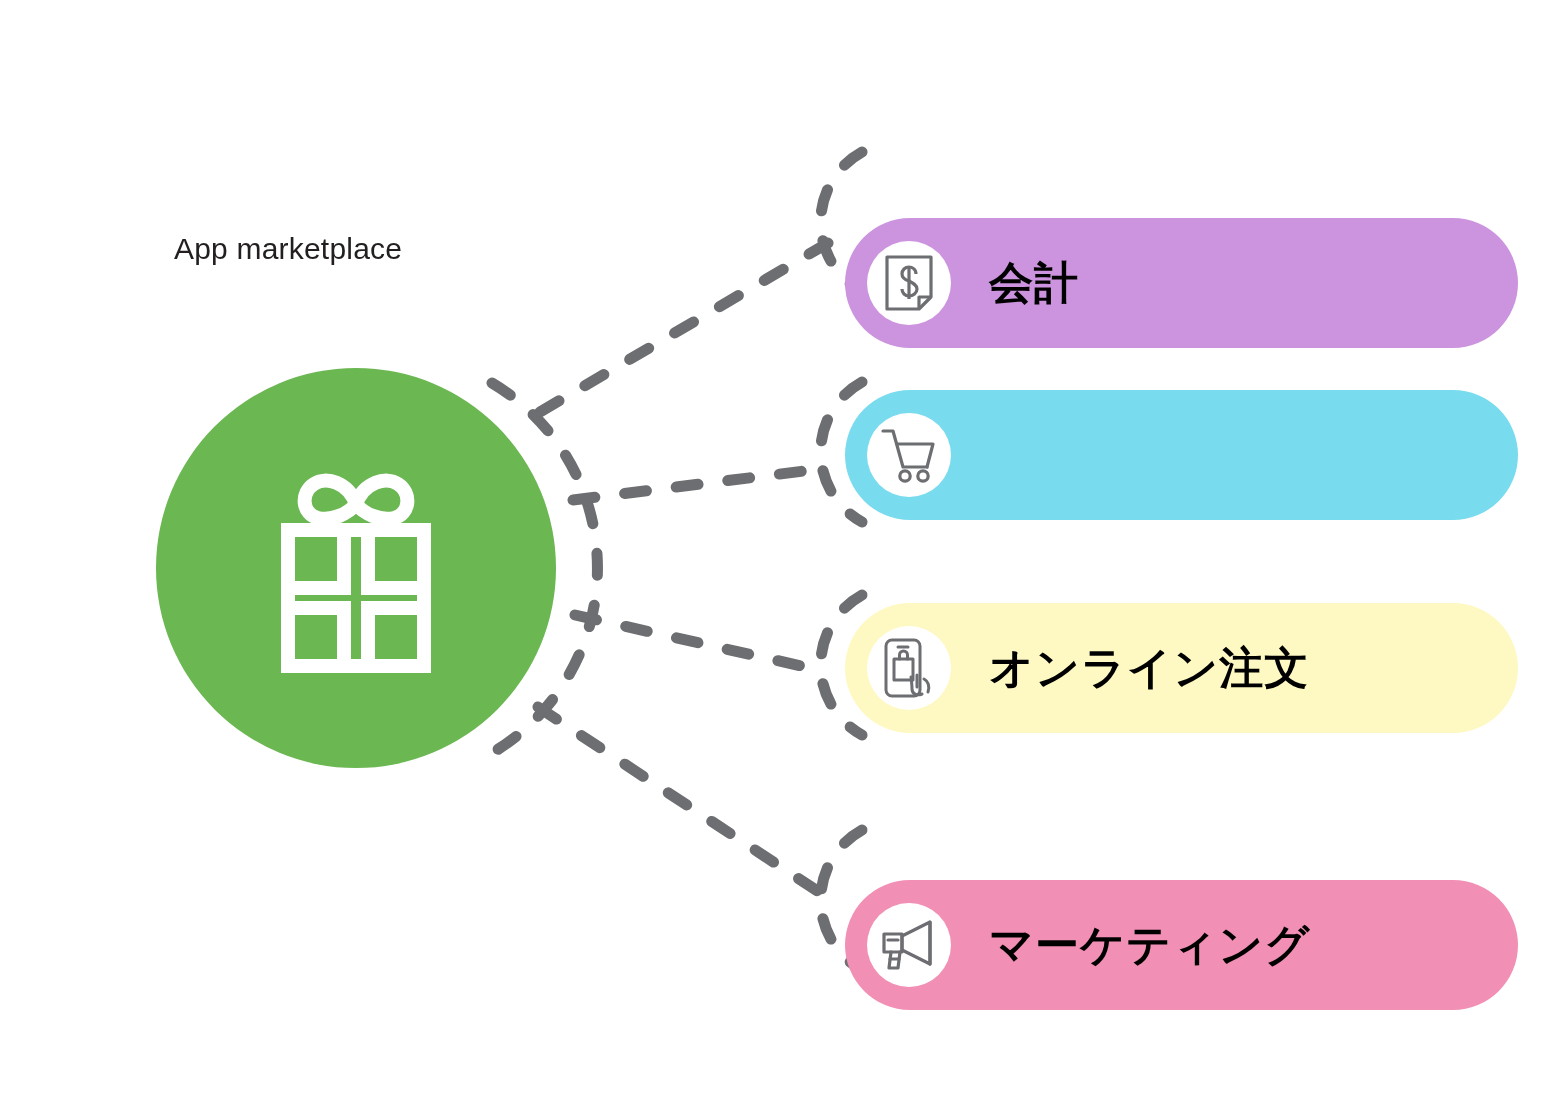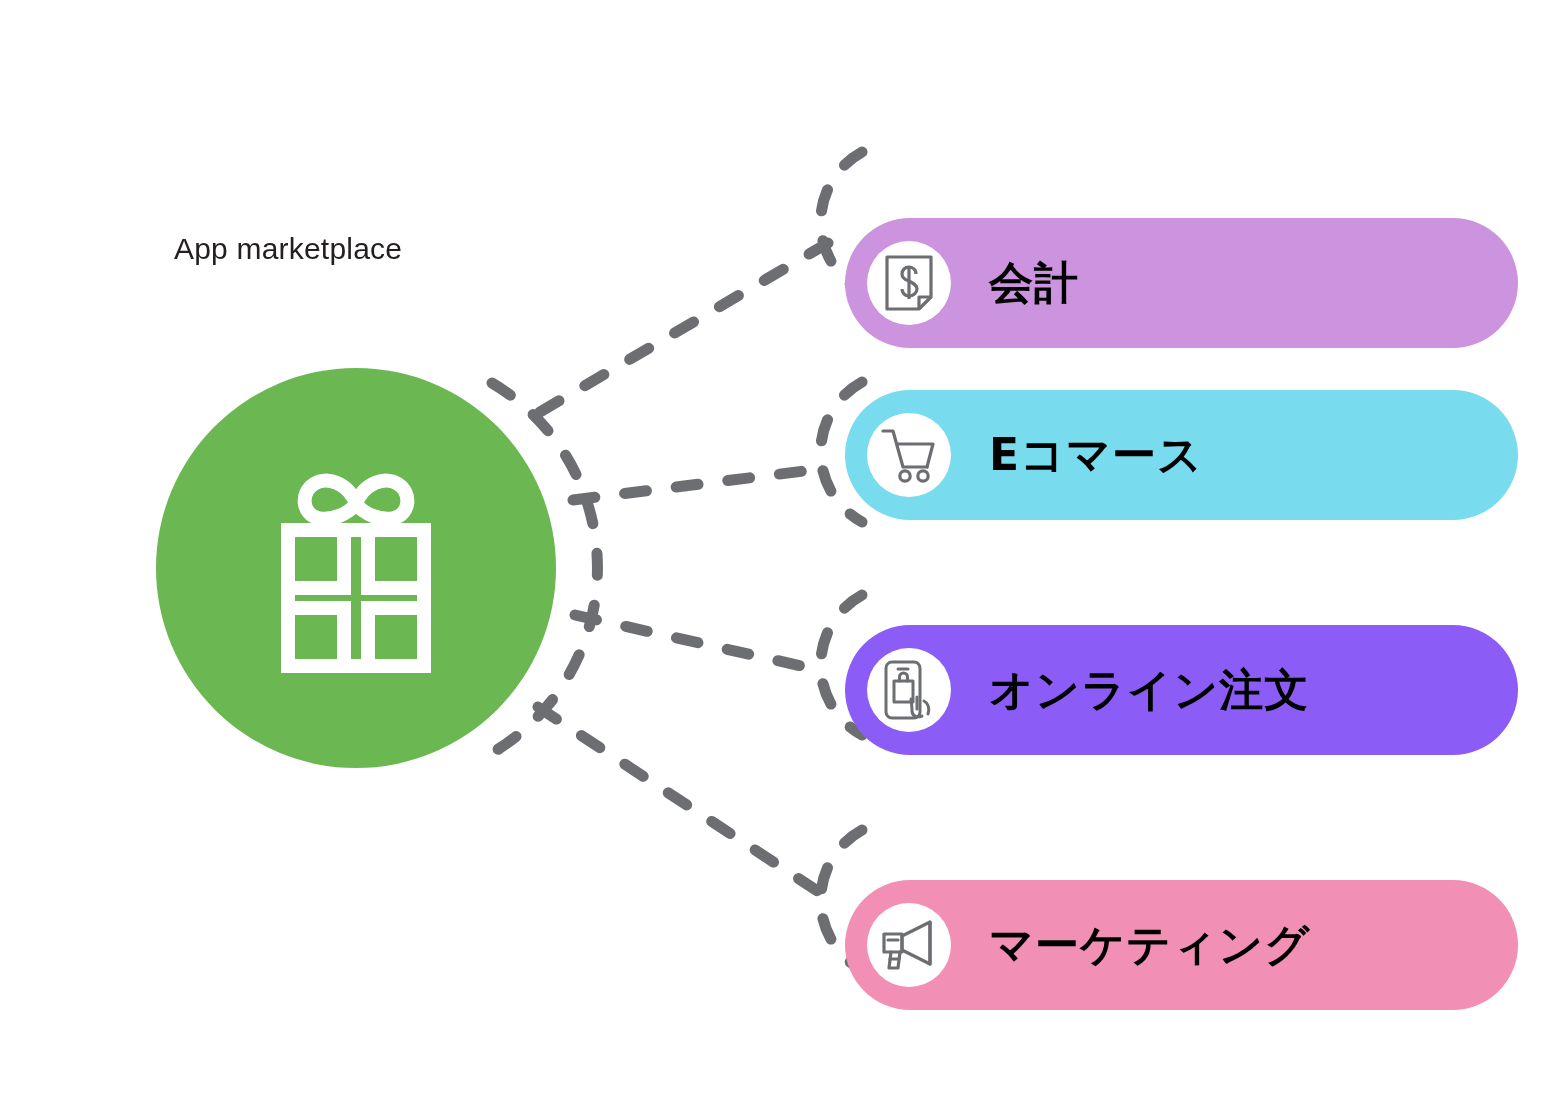"Eコマース" span.bar-label { html: <span>Eコマース</span> -> none }
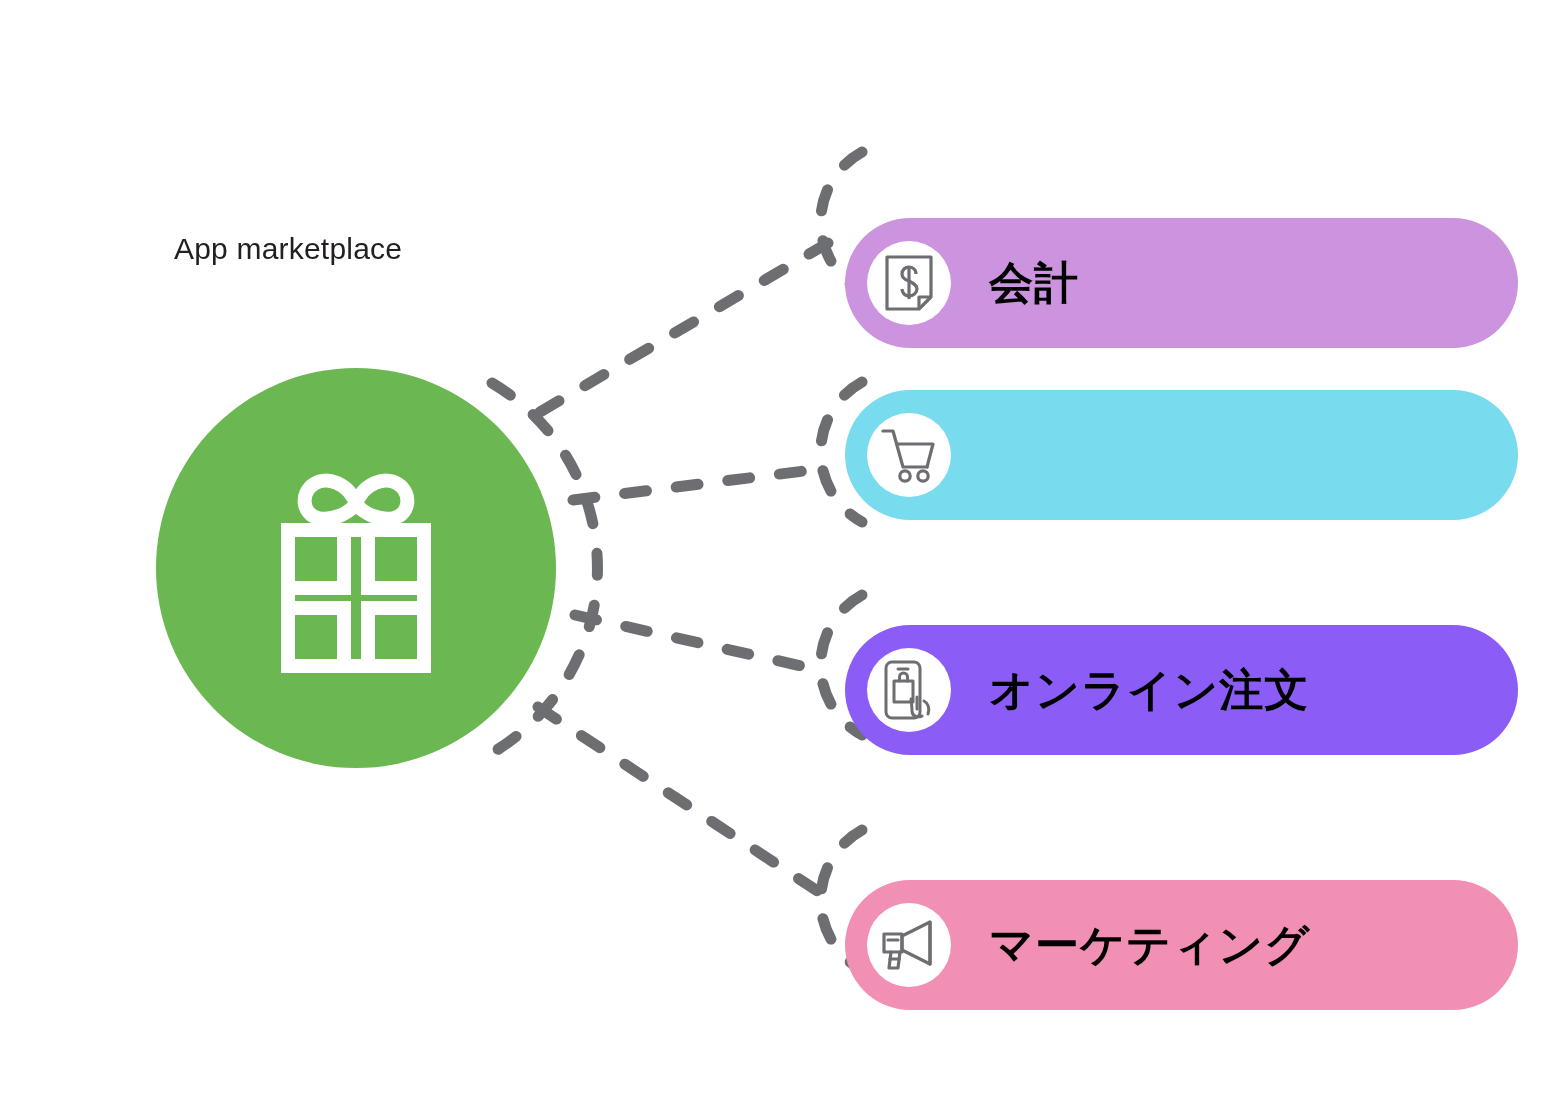"オンライン注文" div.bar { background: #8b5cf6 -> #fef9c3; margin-top: 22px -> none }
